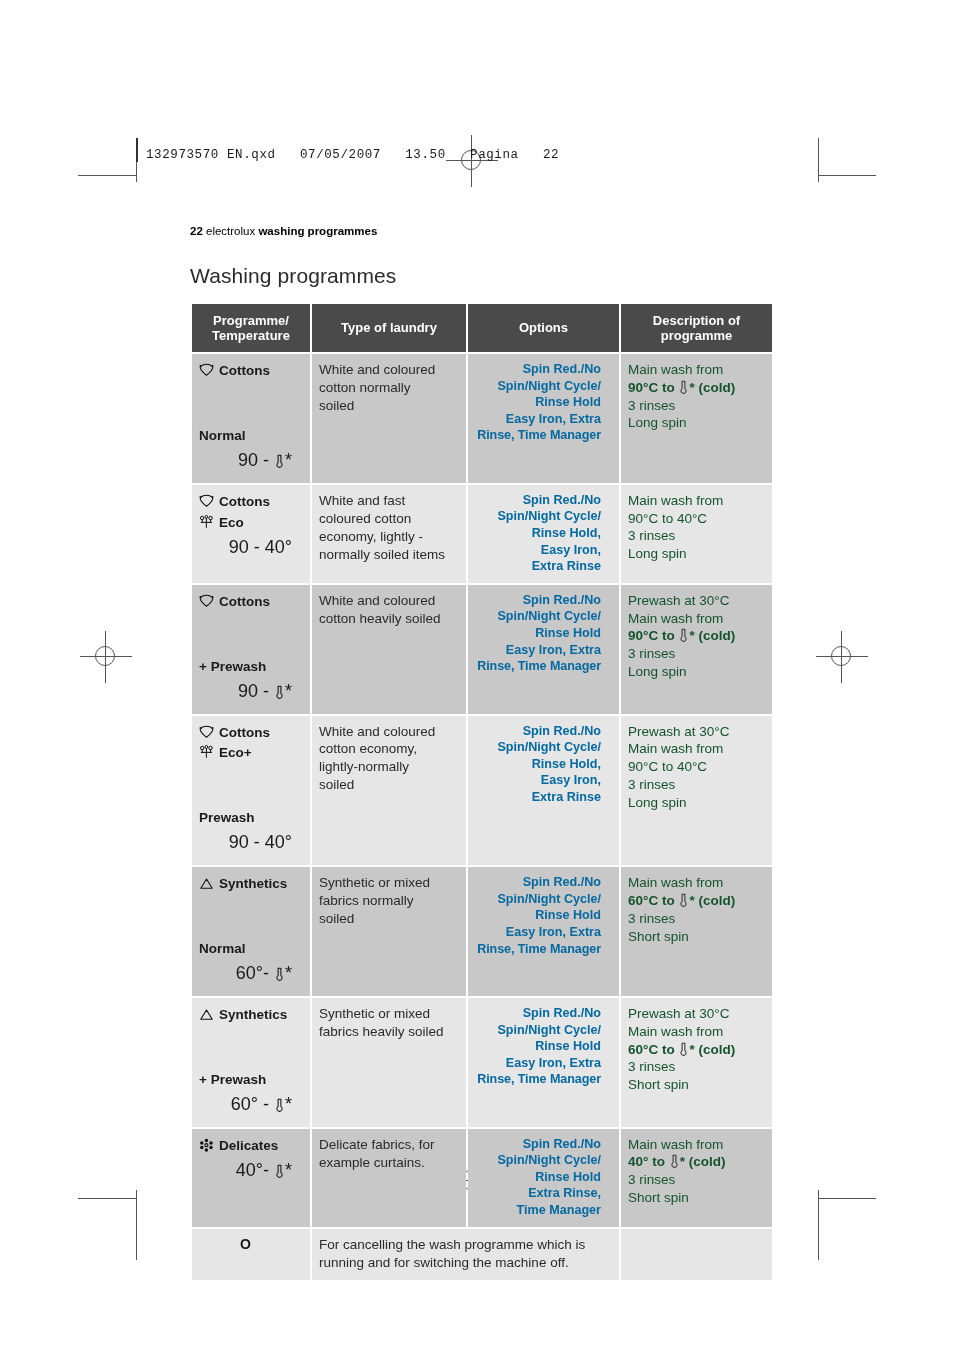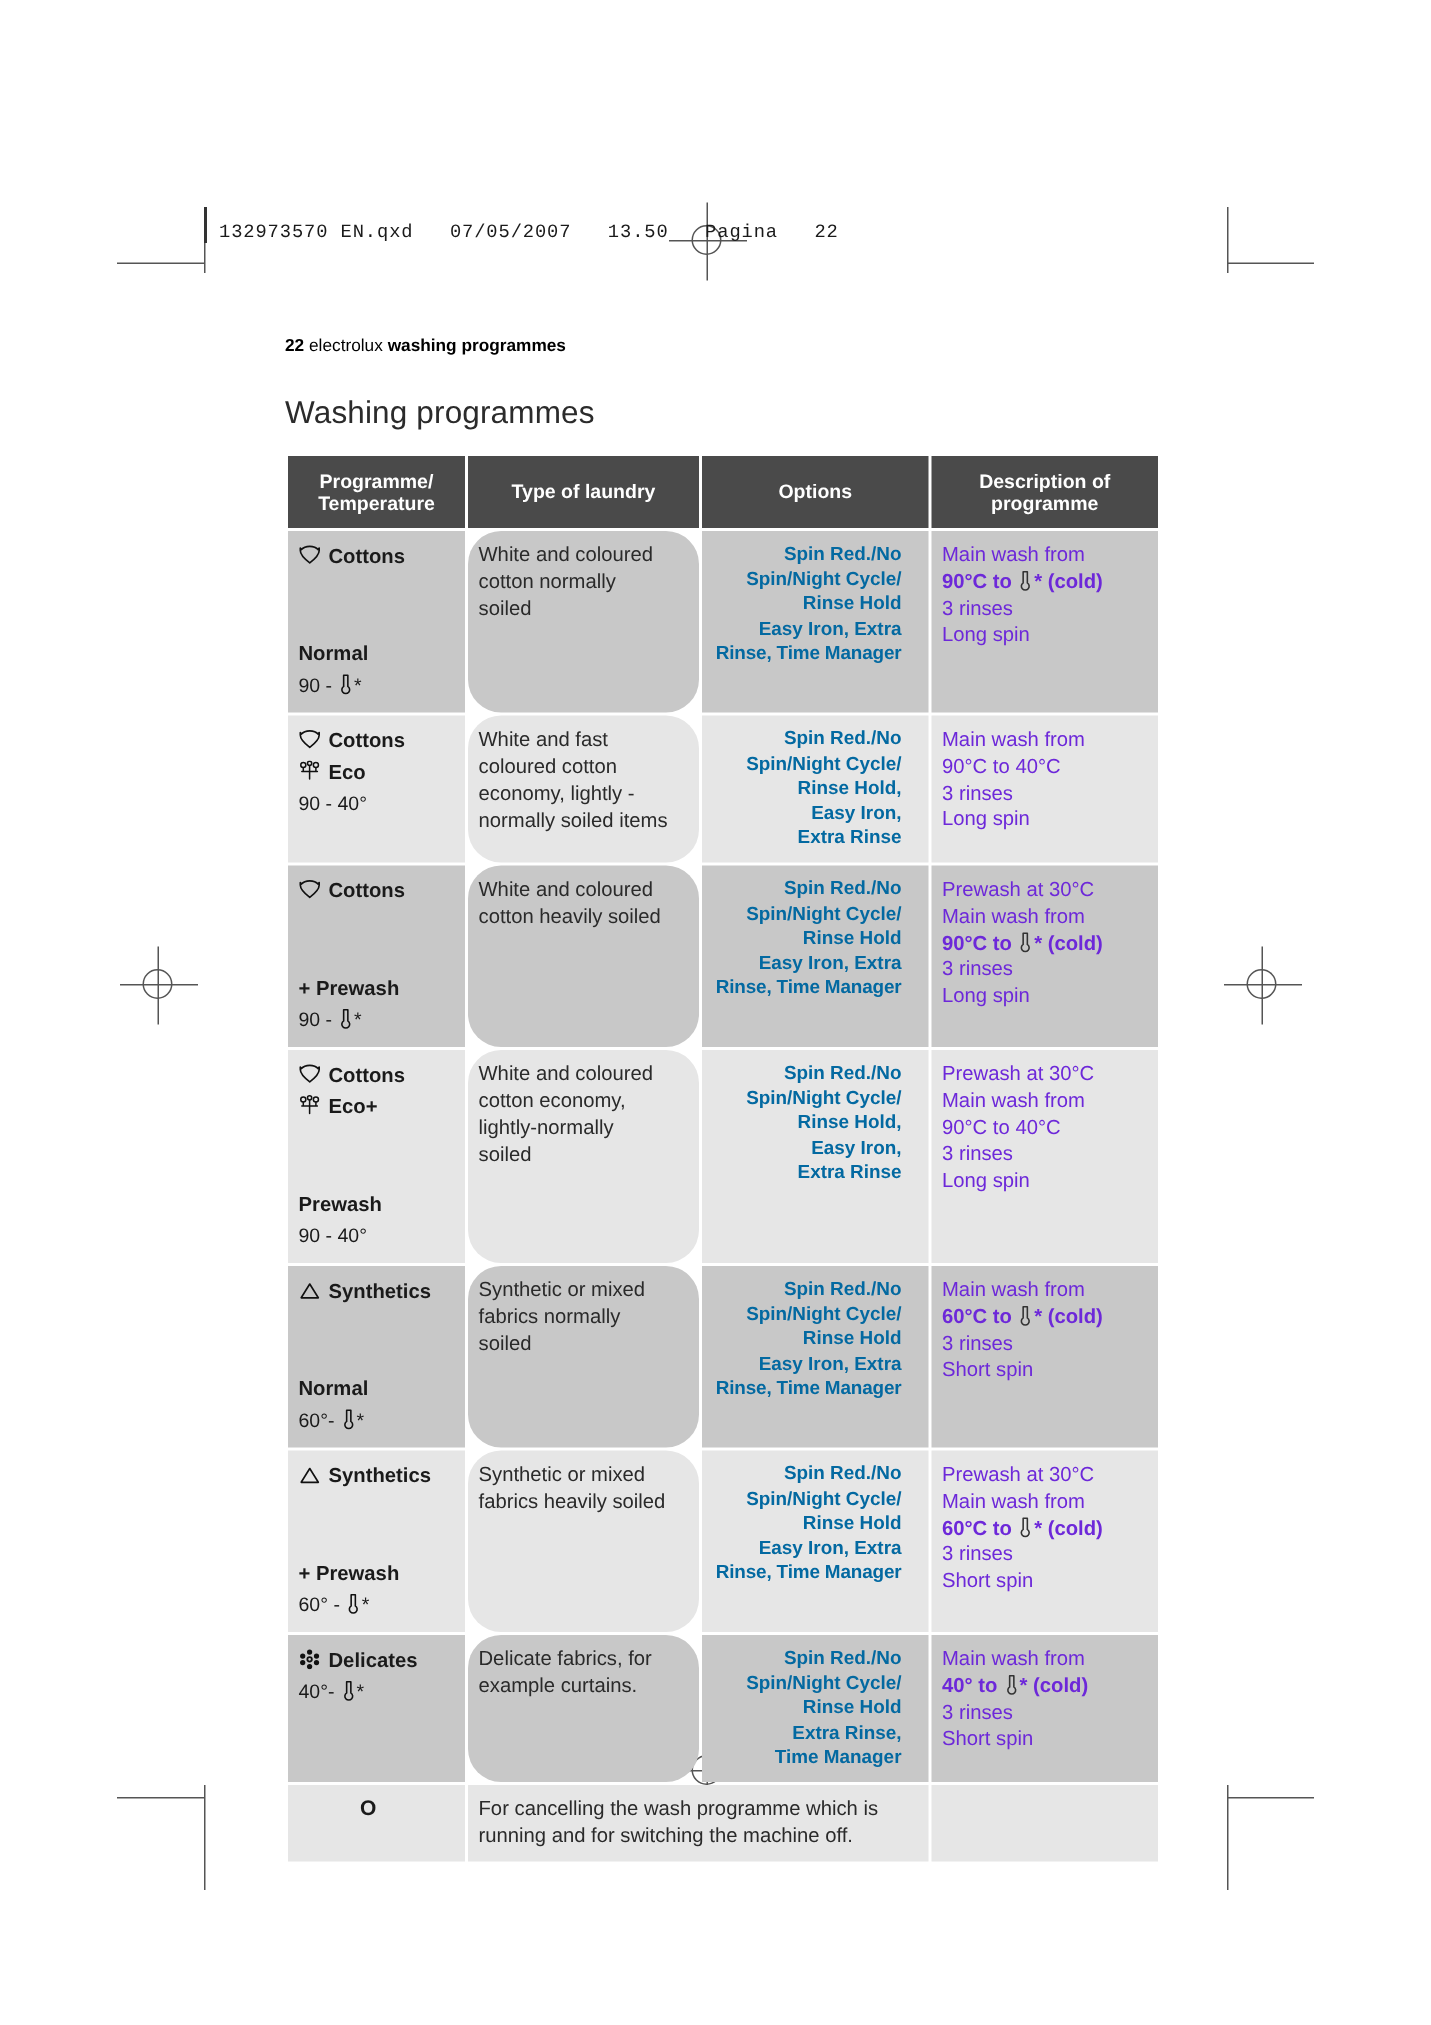"White and coloured cotton normally" td.col-type { border-radius: 22px -> none }
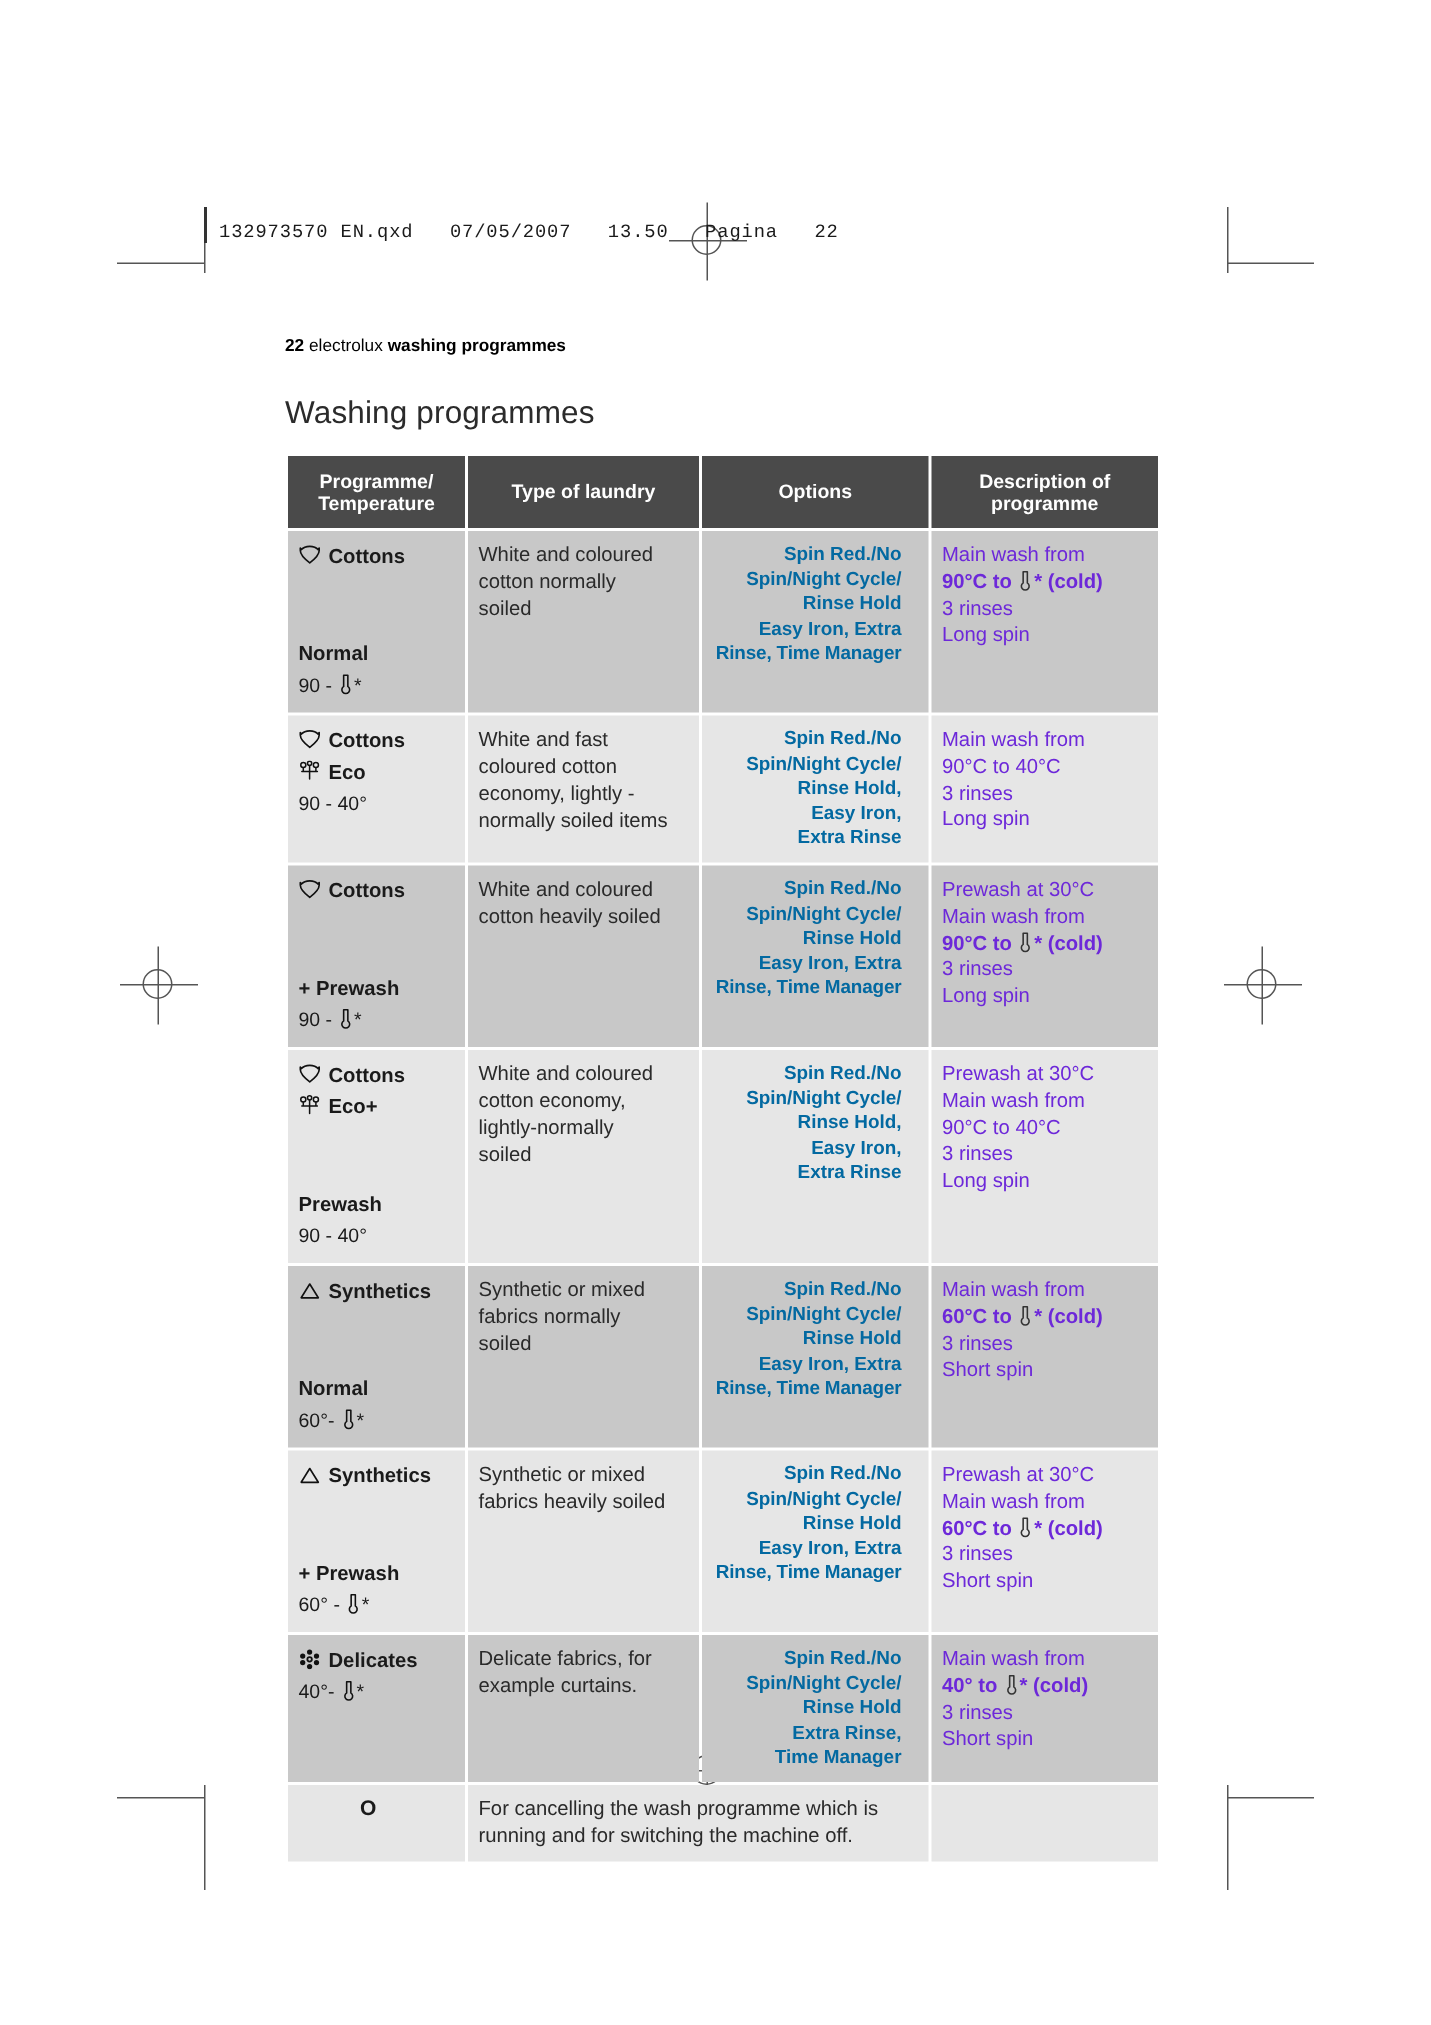"Main wash from" td.col-desc { color: #6d28d9 -> #14532d }
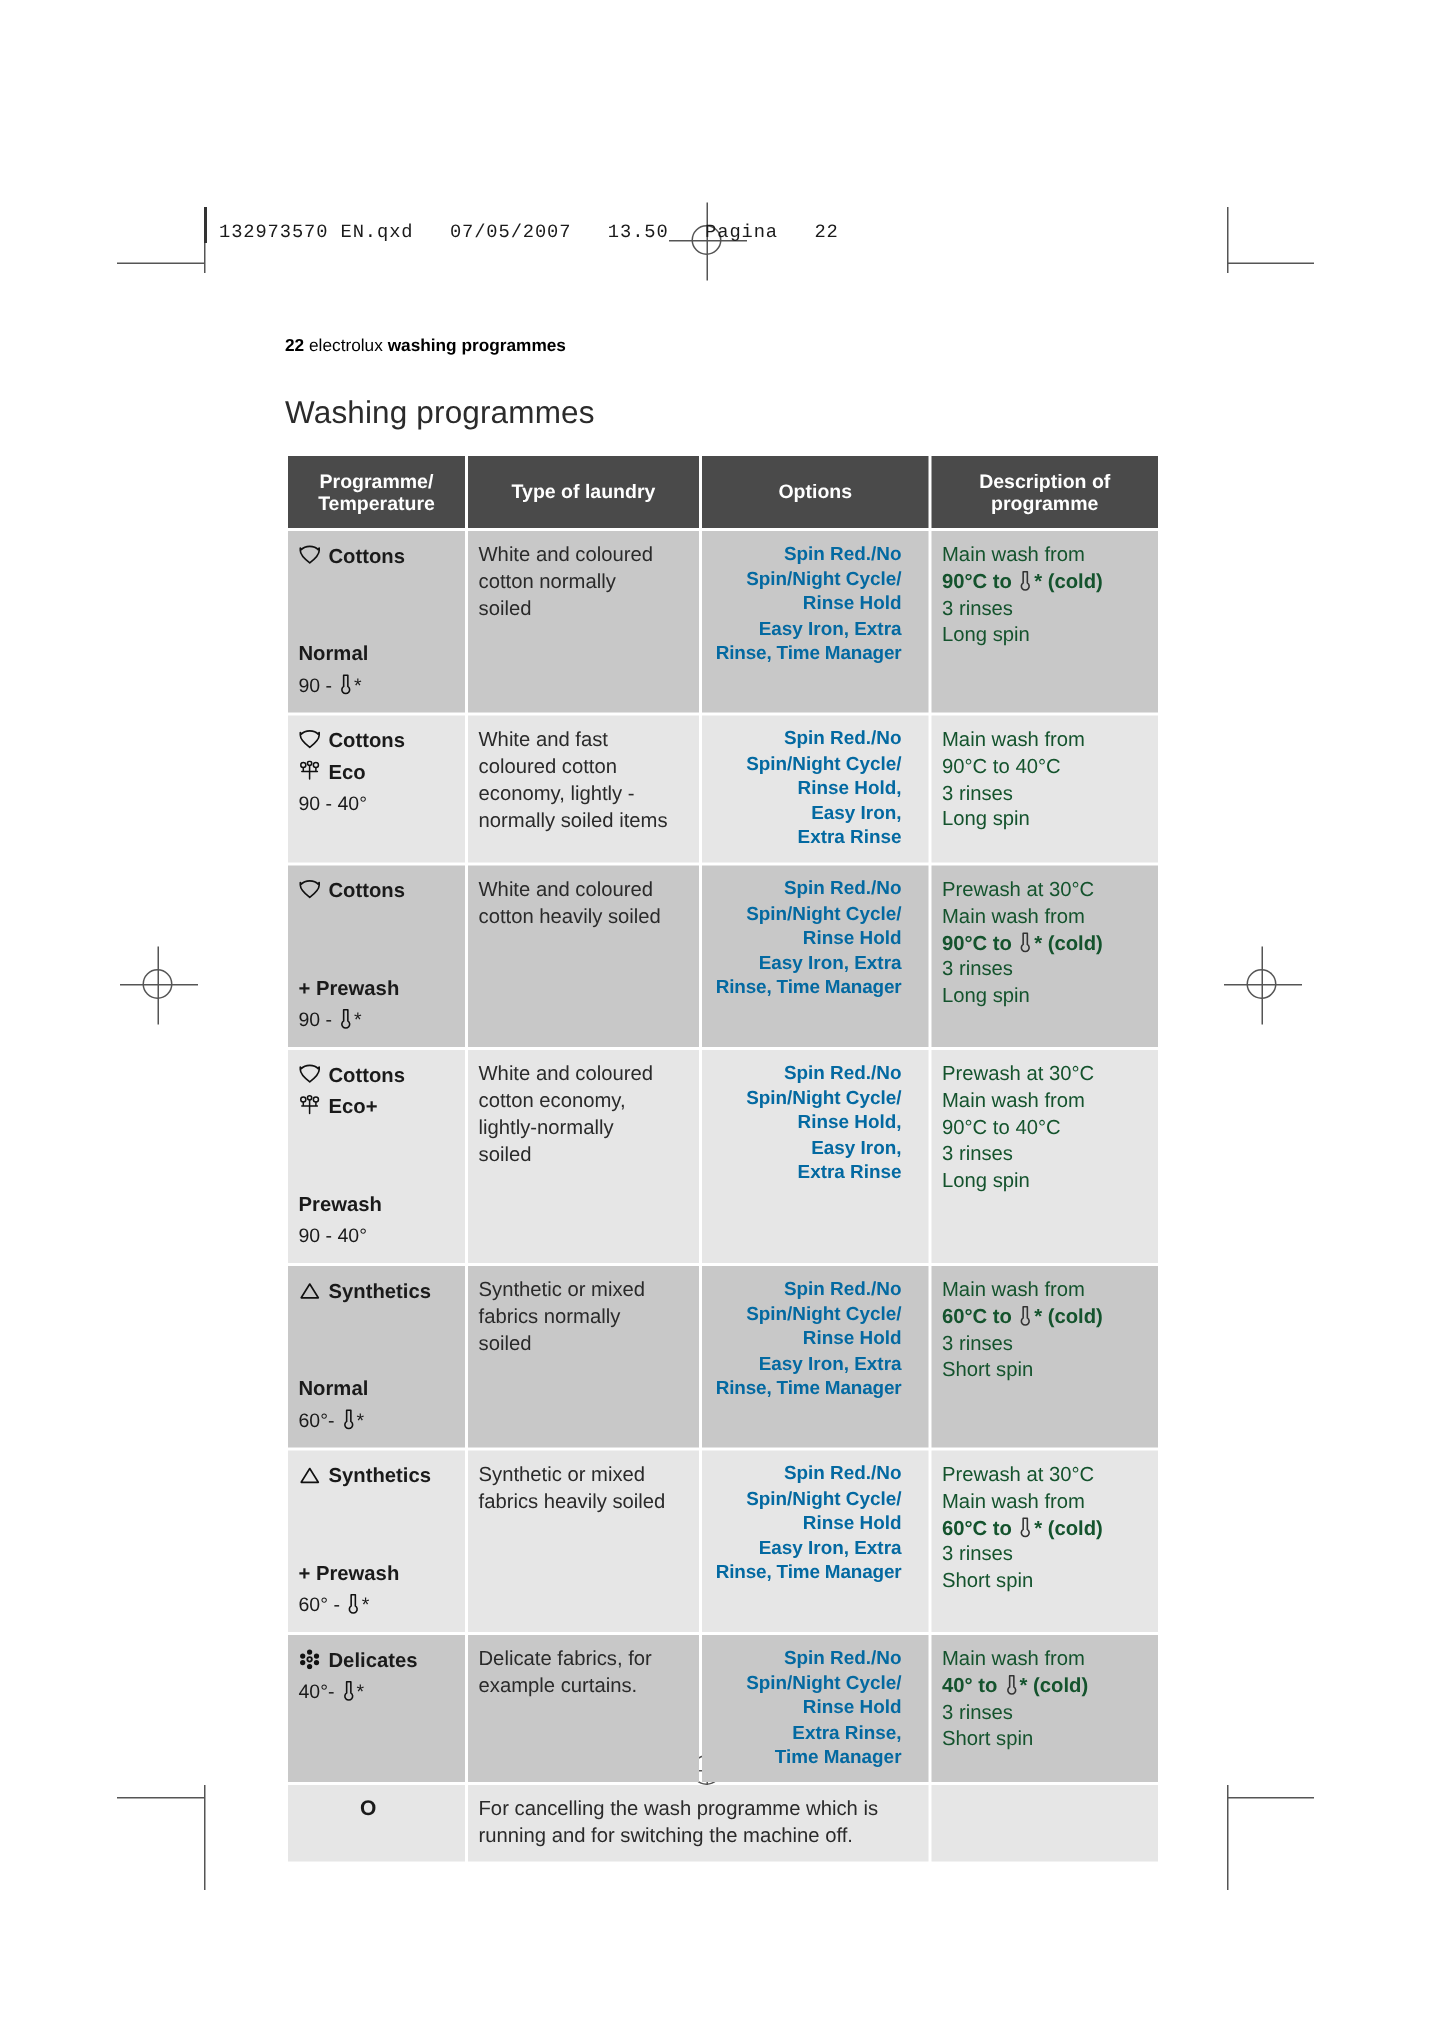"90 - *" td.col-prog .ptemp { font-size: 13px -> 18px; text-align: none -> right }
